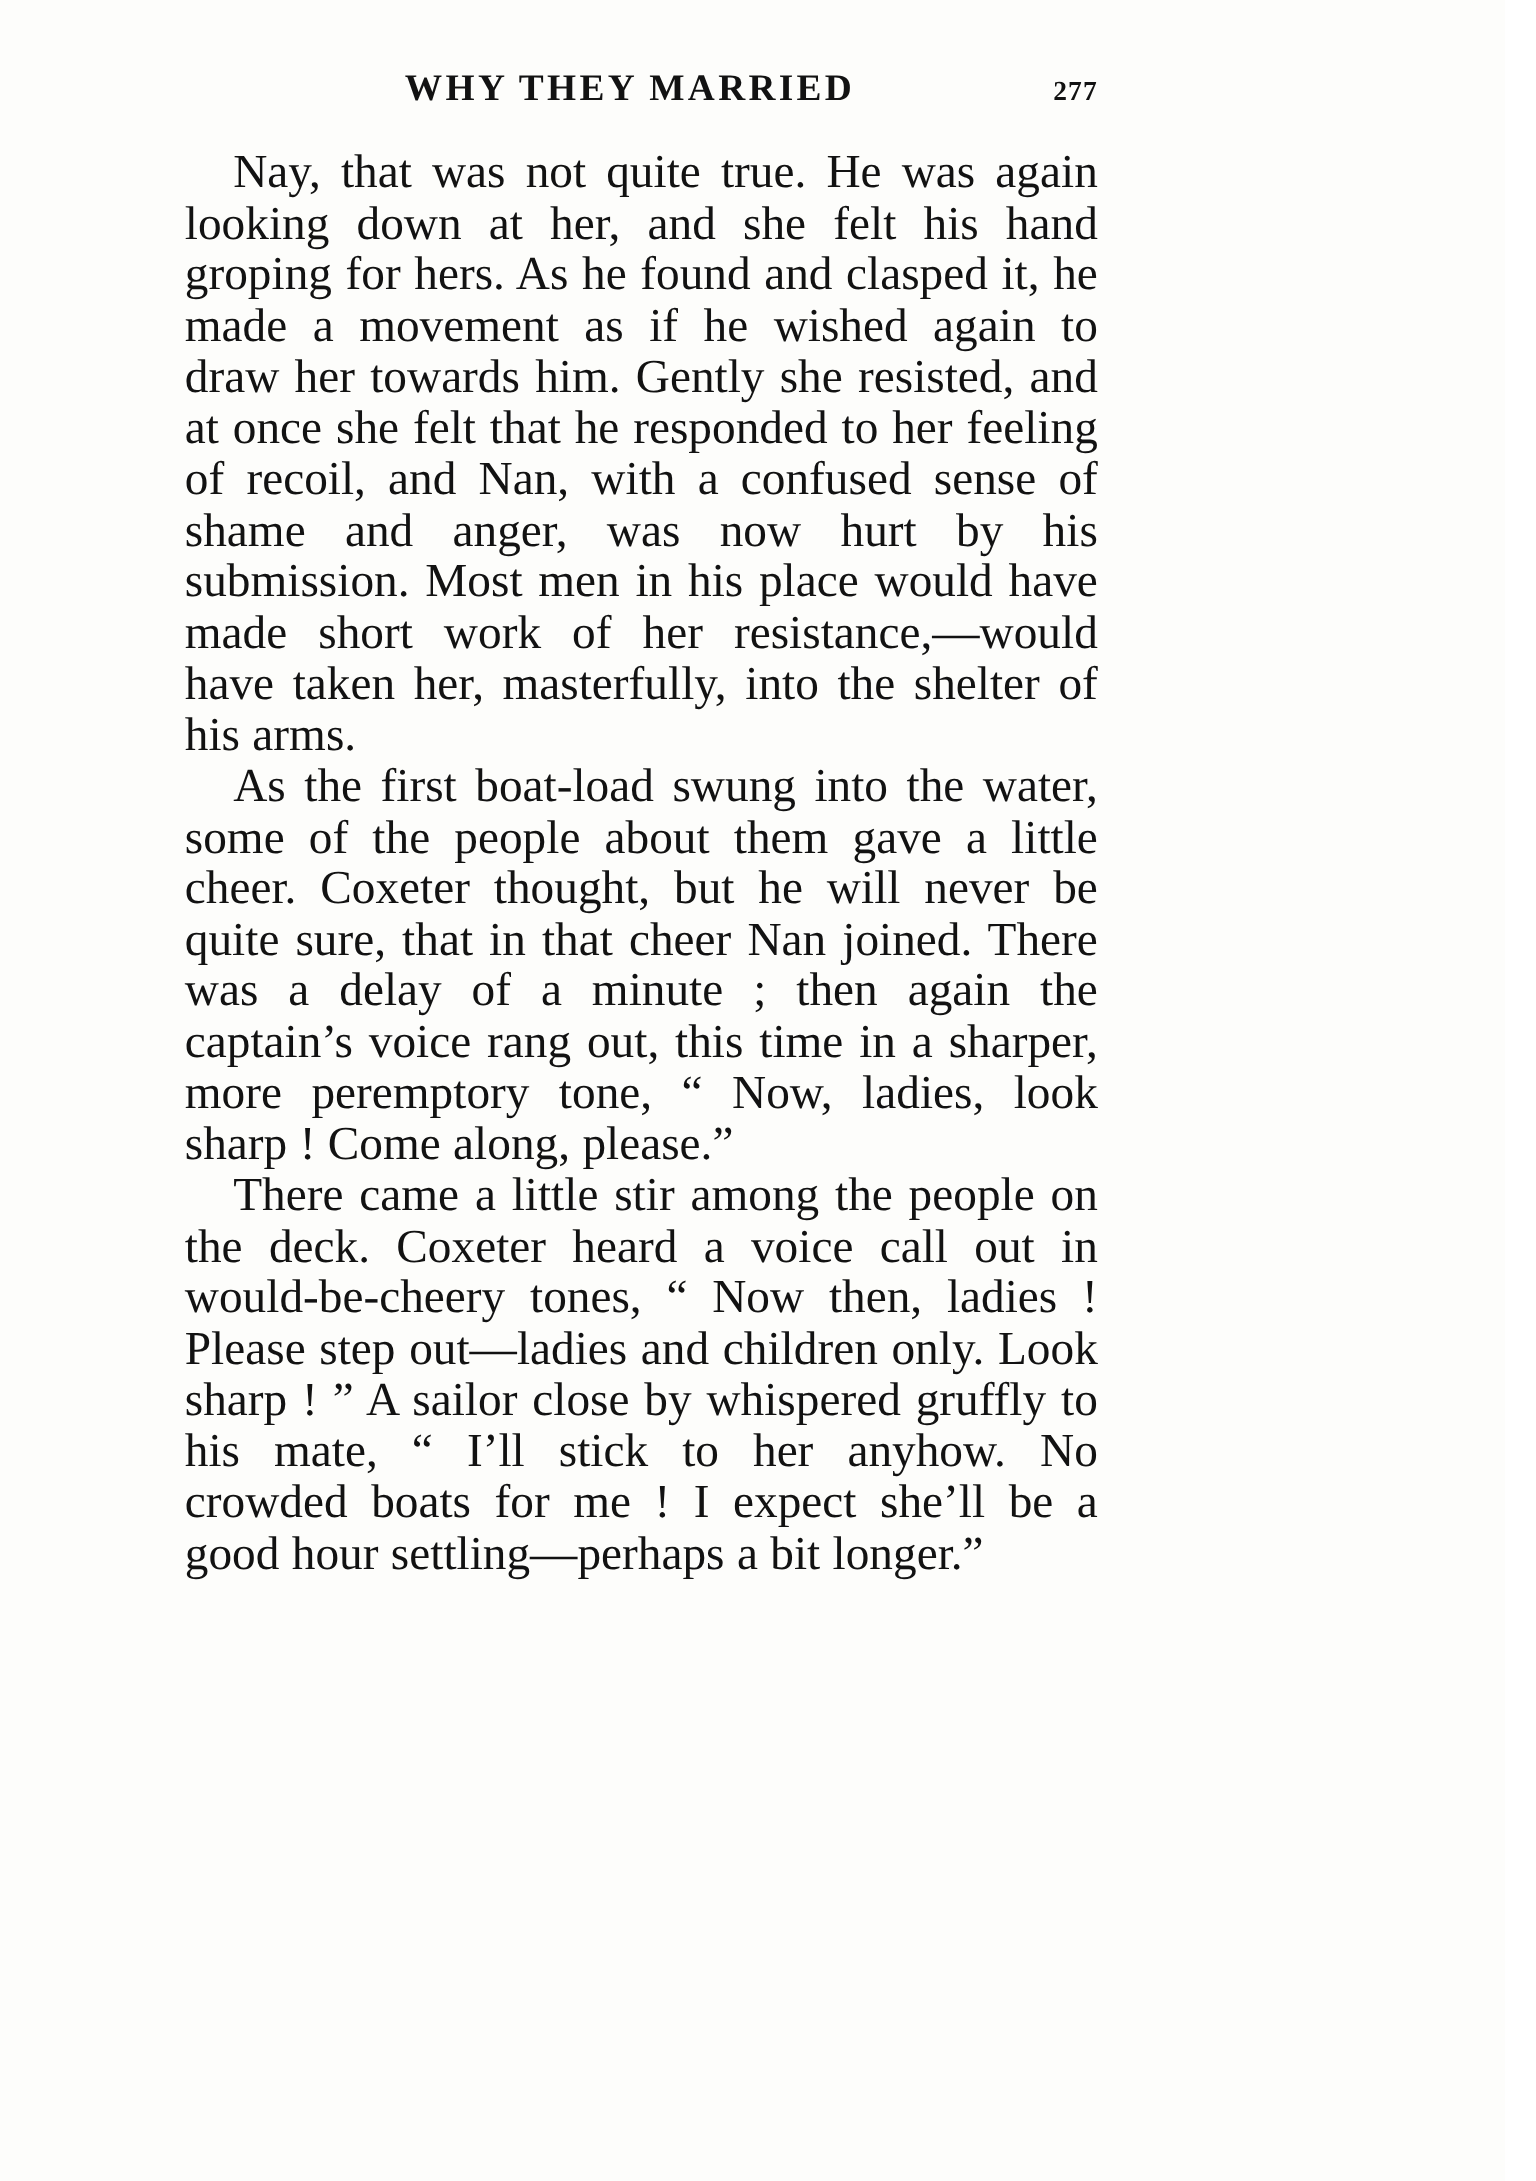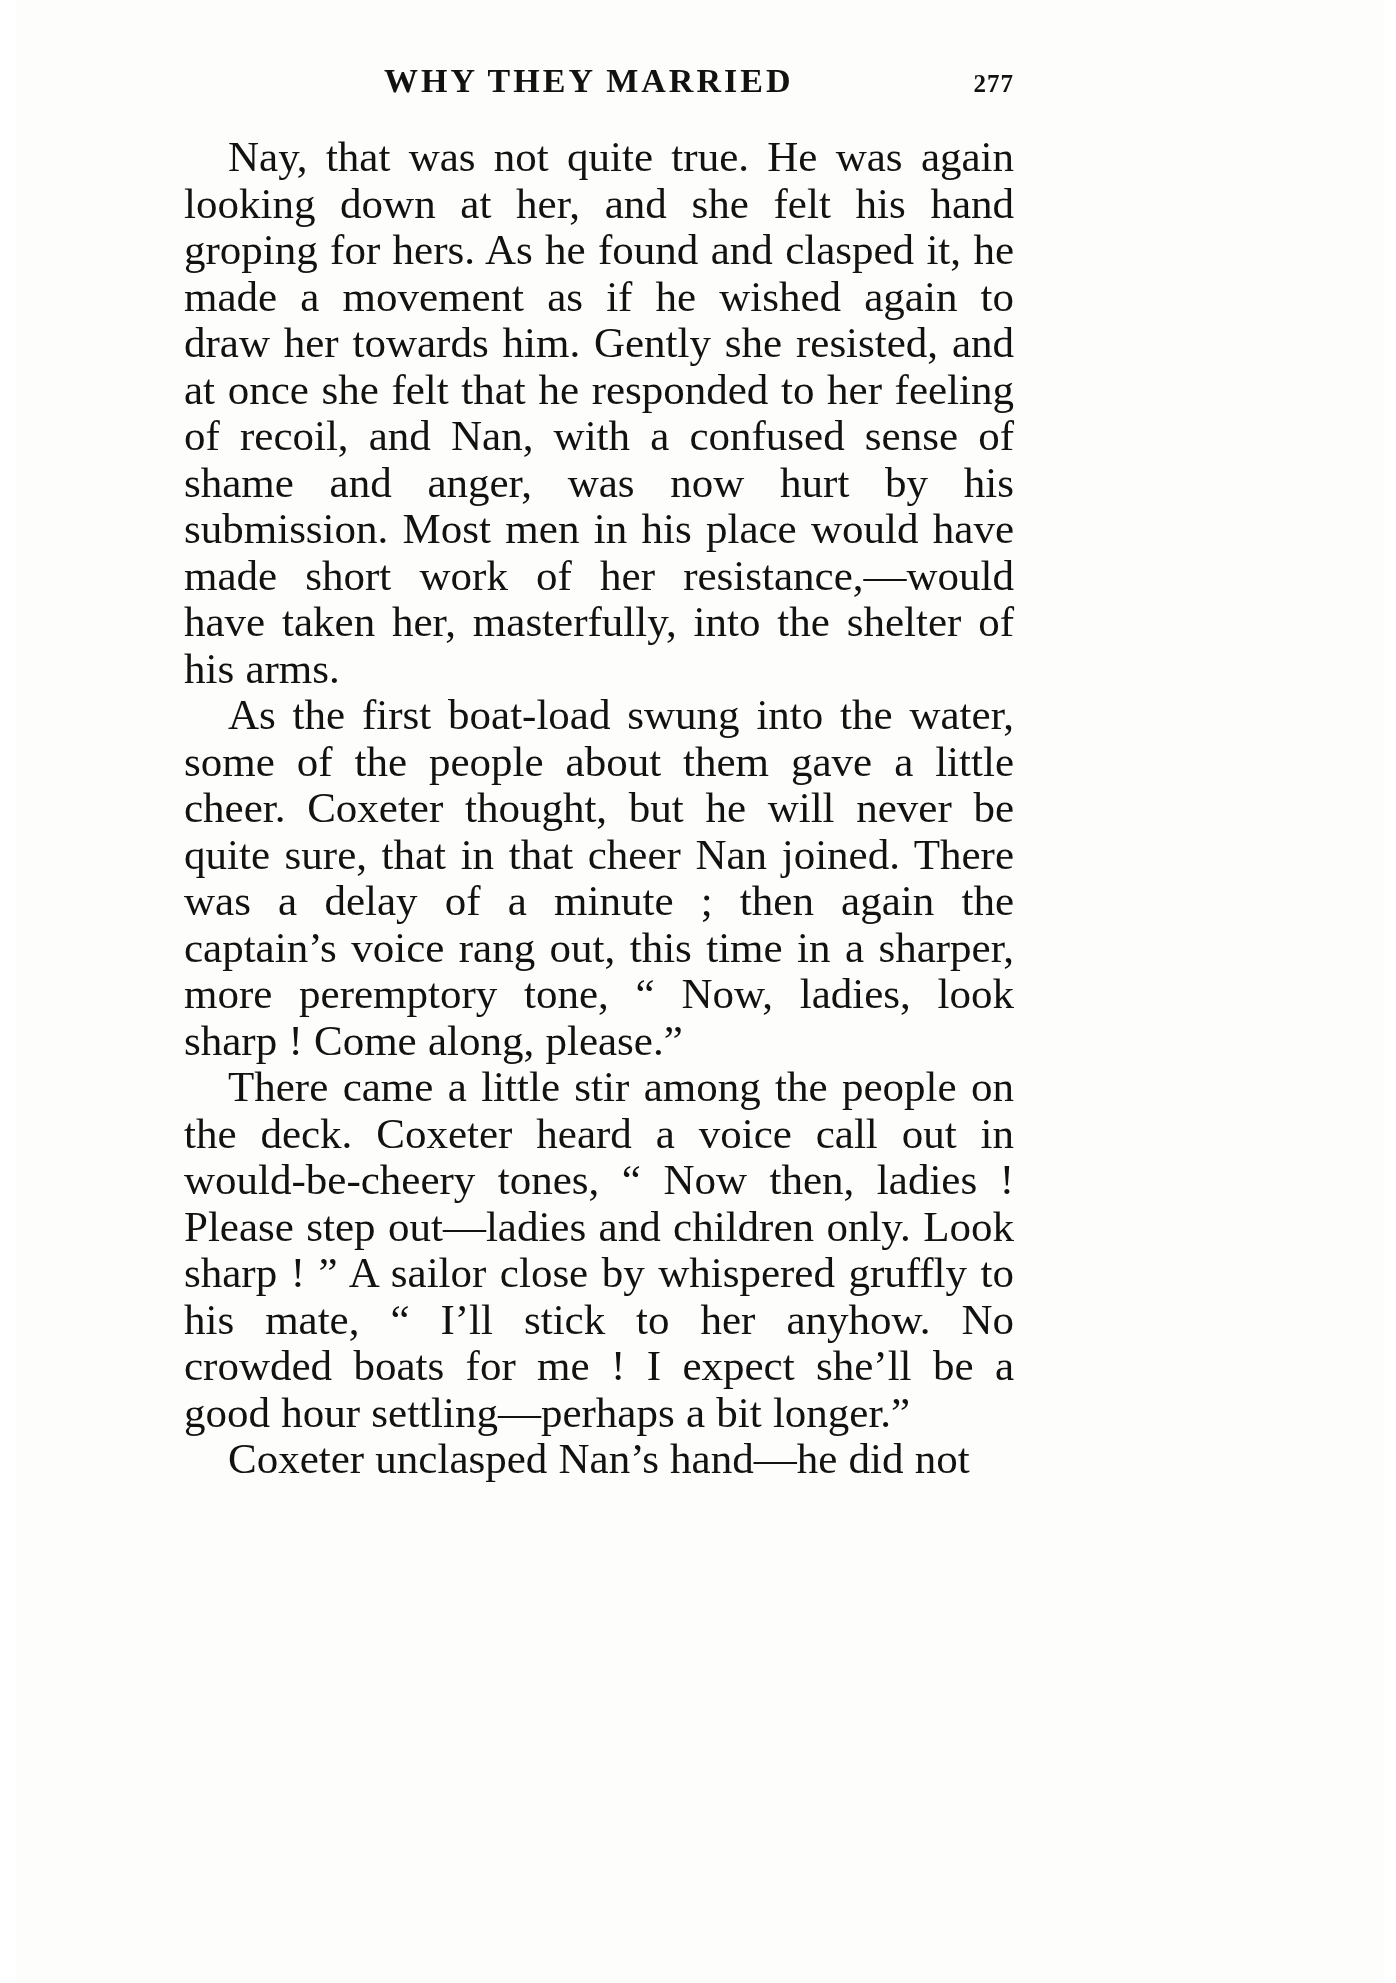"WHY THEY MARRIED" .page { left: 16px -> 0 }
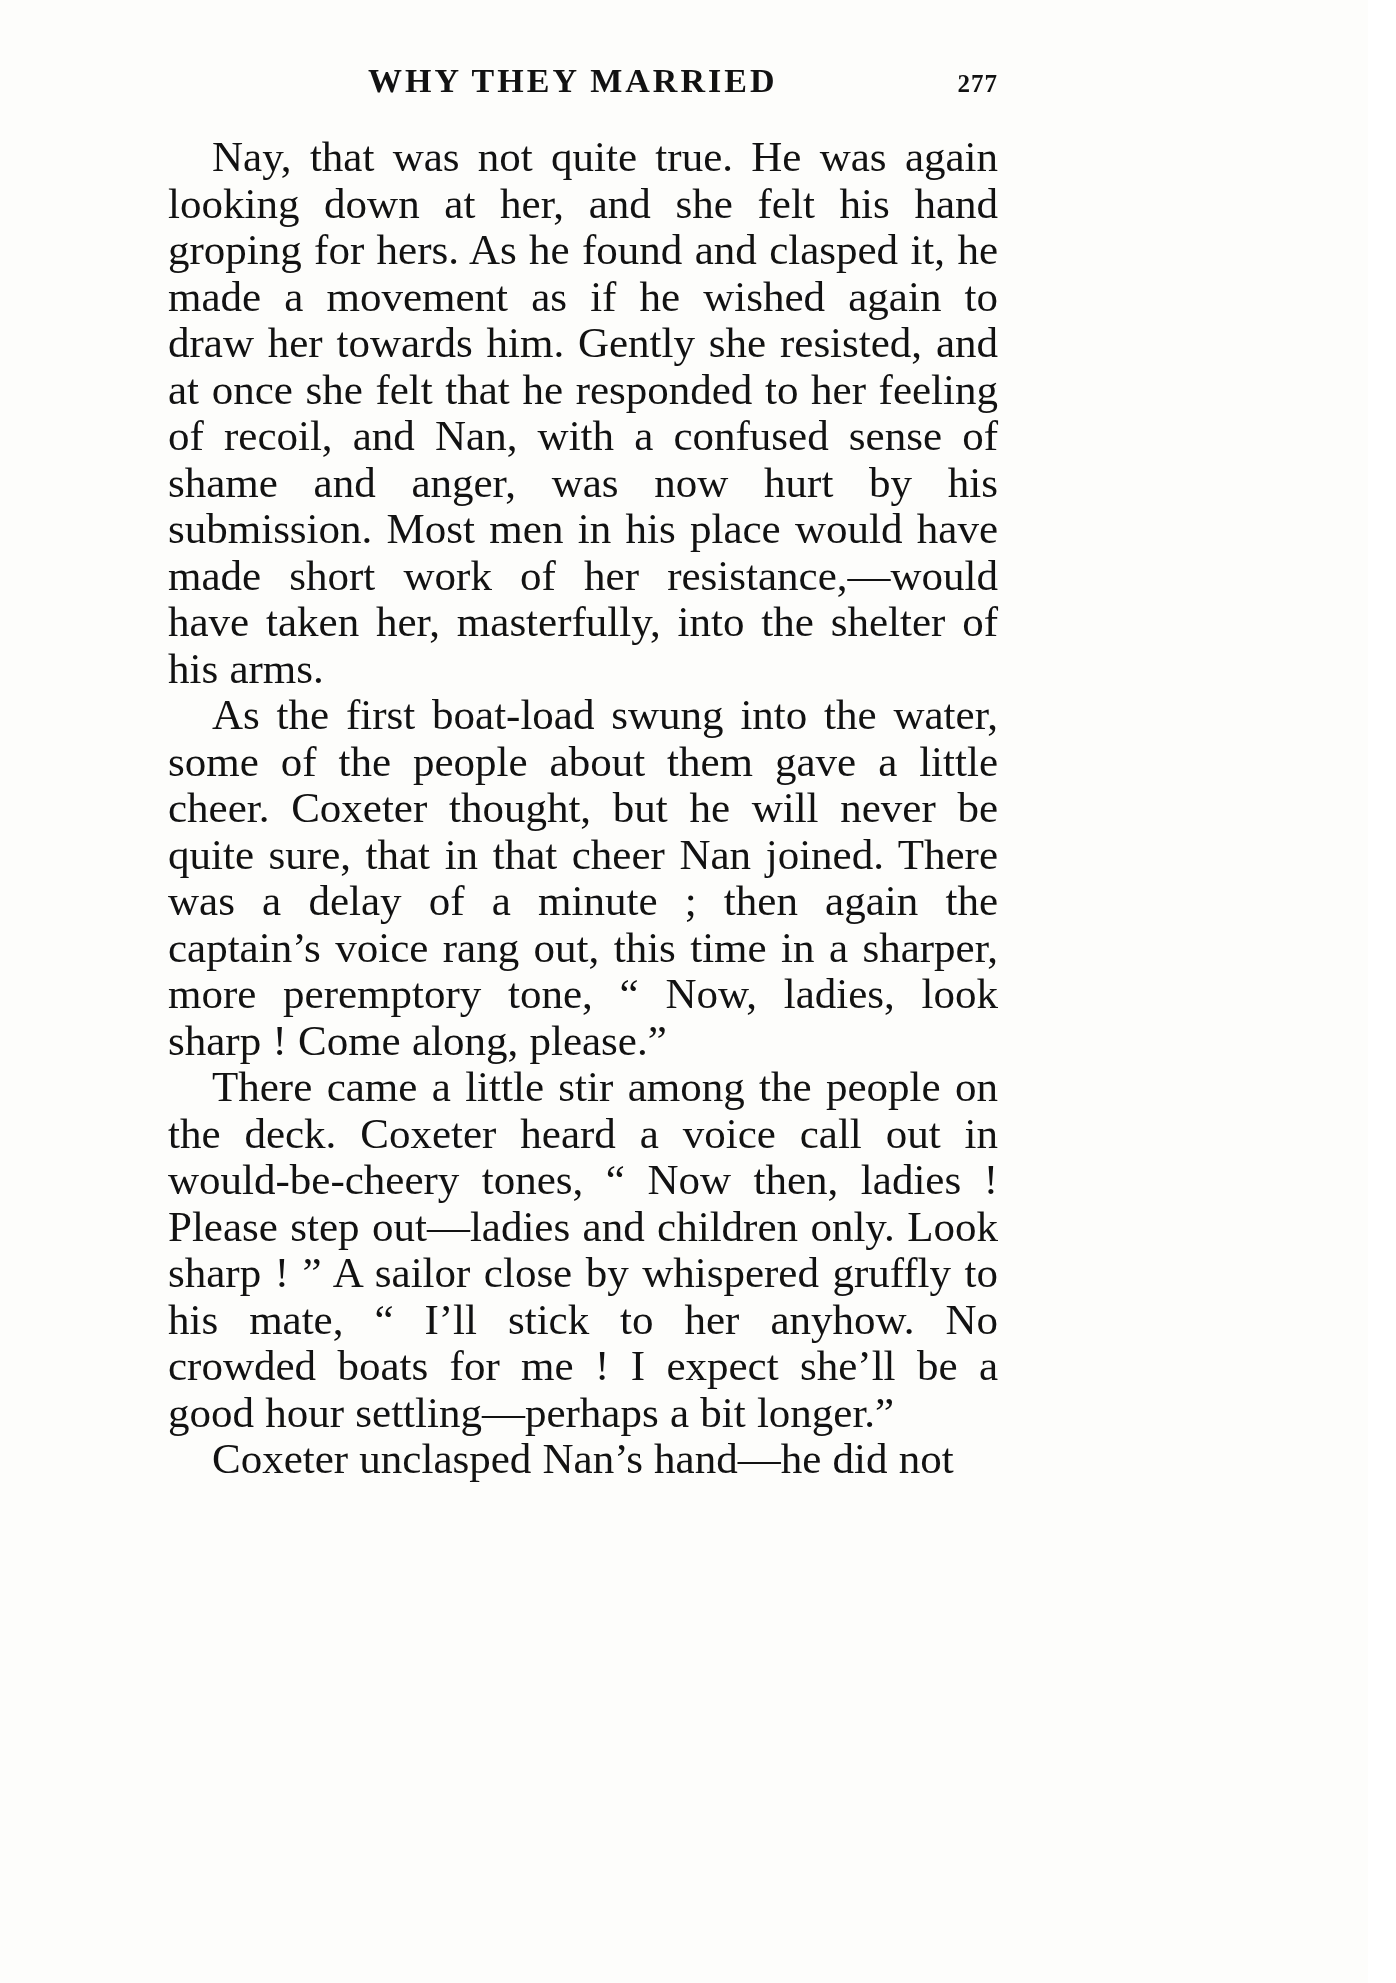"Coxeter unclasped Nan’s hand—he did" p.last { html: <p>Coxeter unclasped Nan’s hand—he did not</p> -> none }
